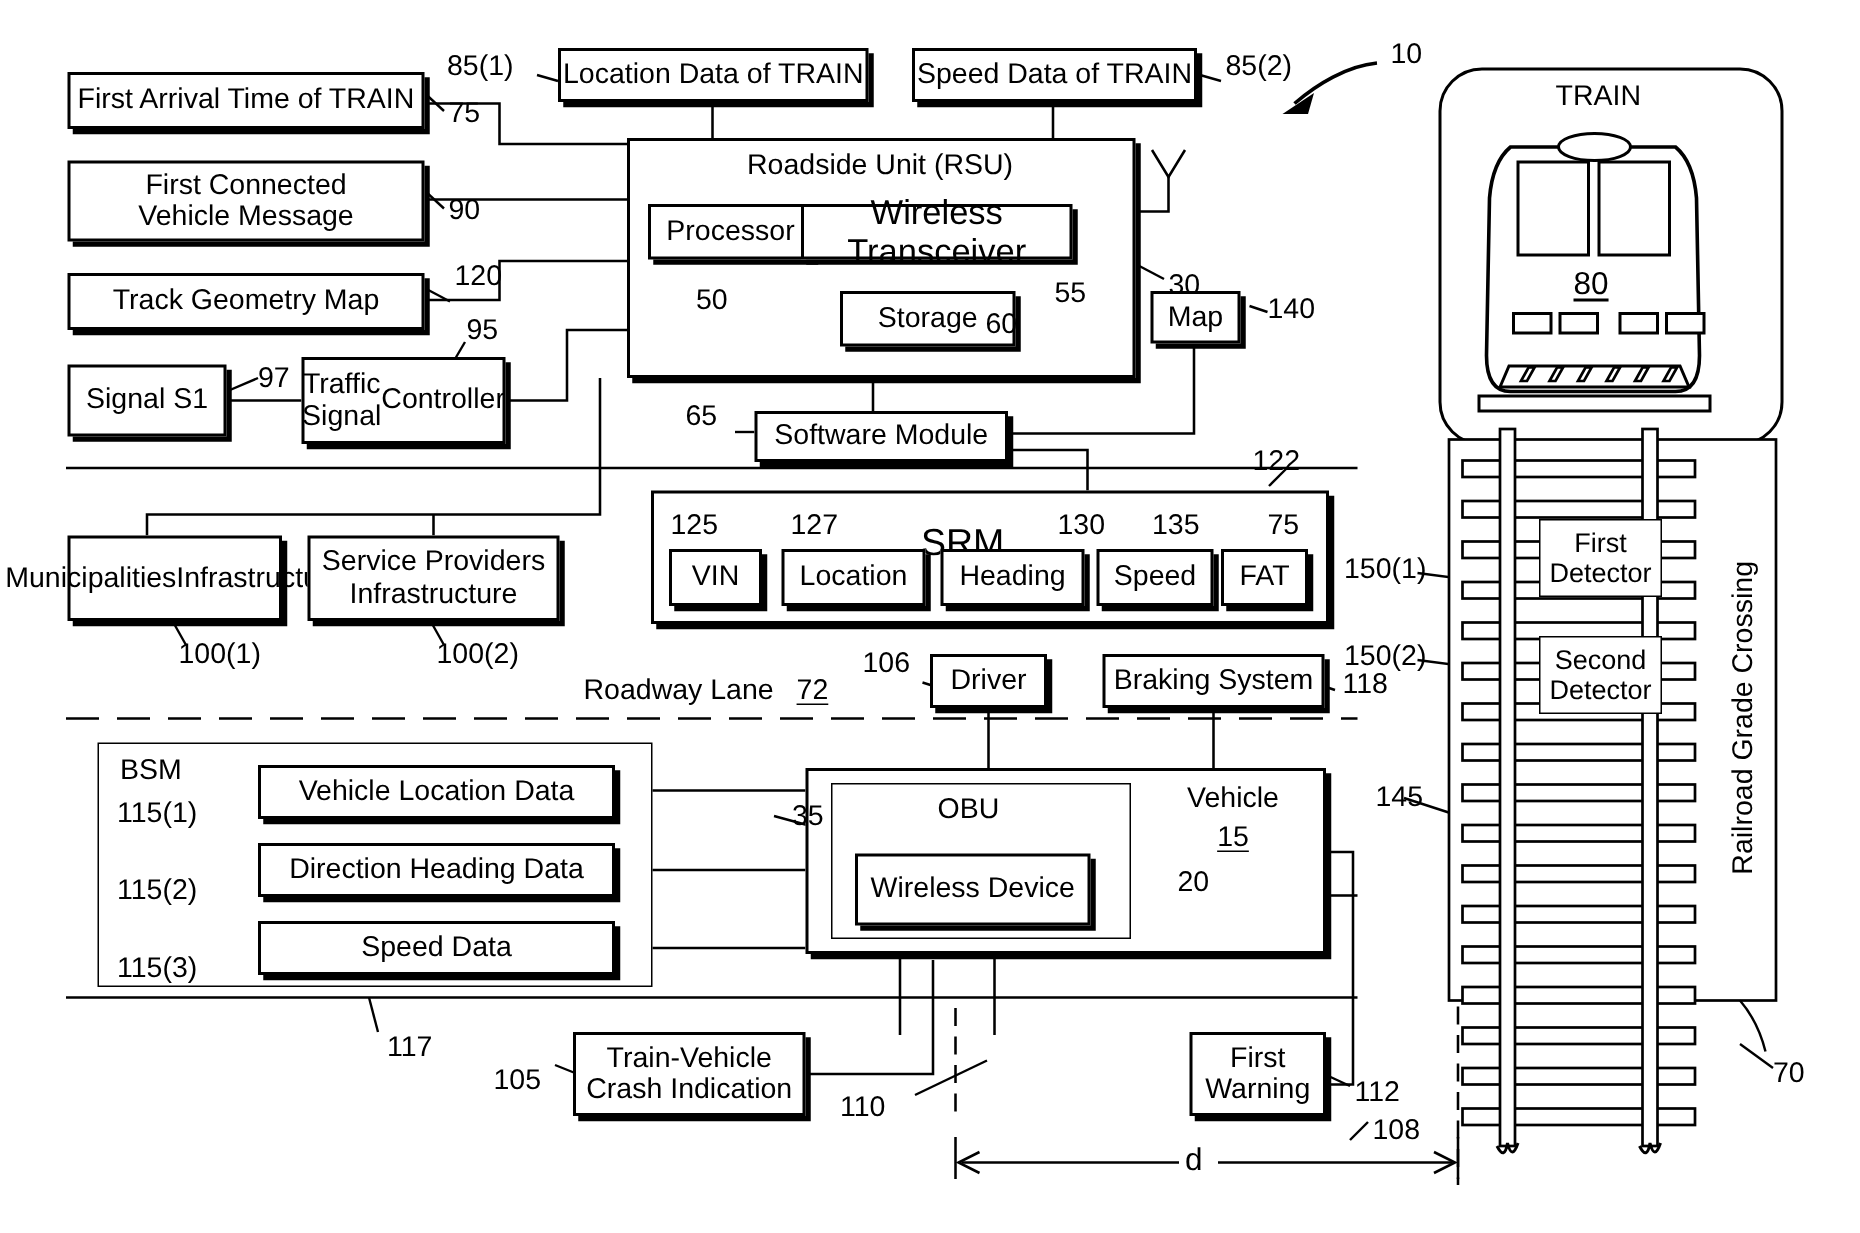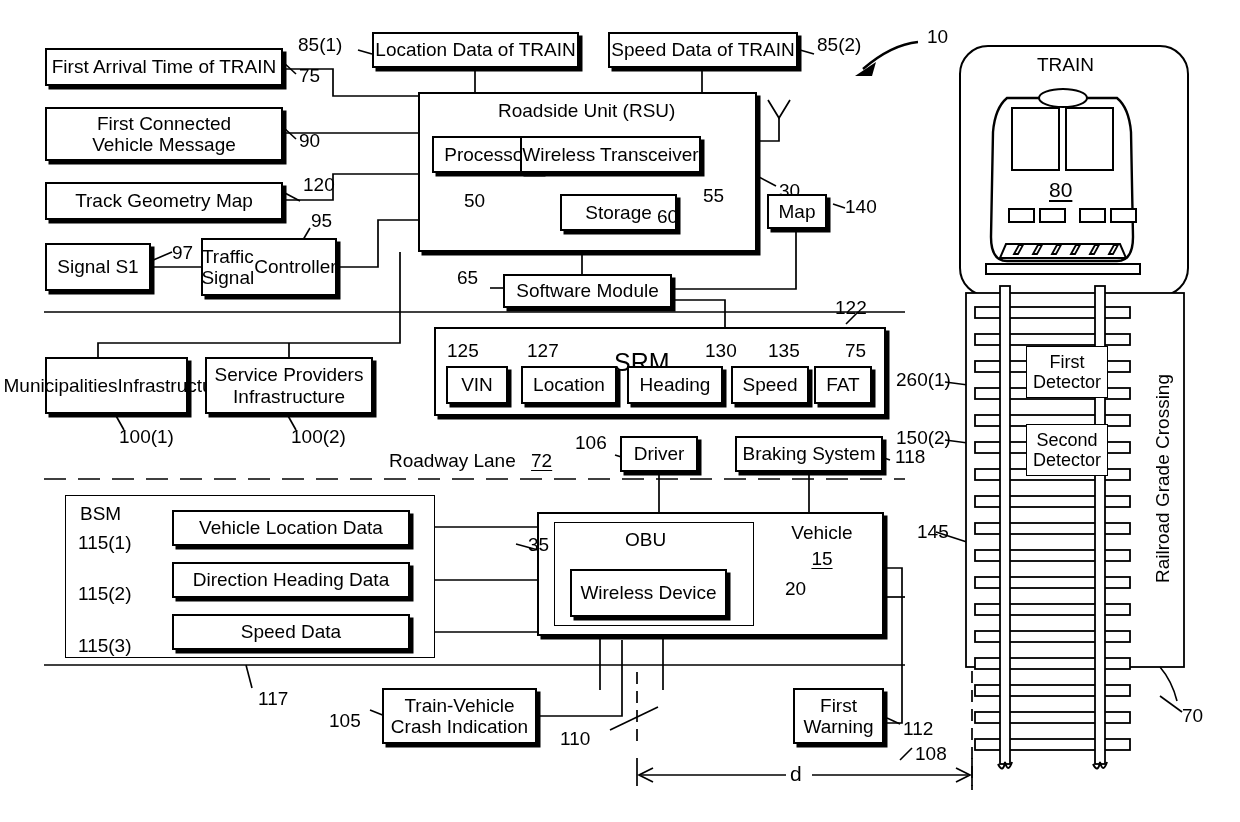"Wireless Transceiver" div.bx { font-size: 19px -> 23px; left: 520px -> 534px }
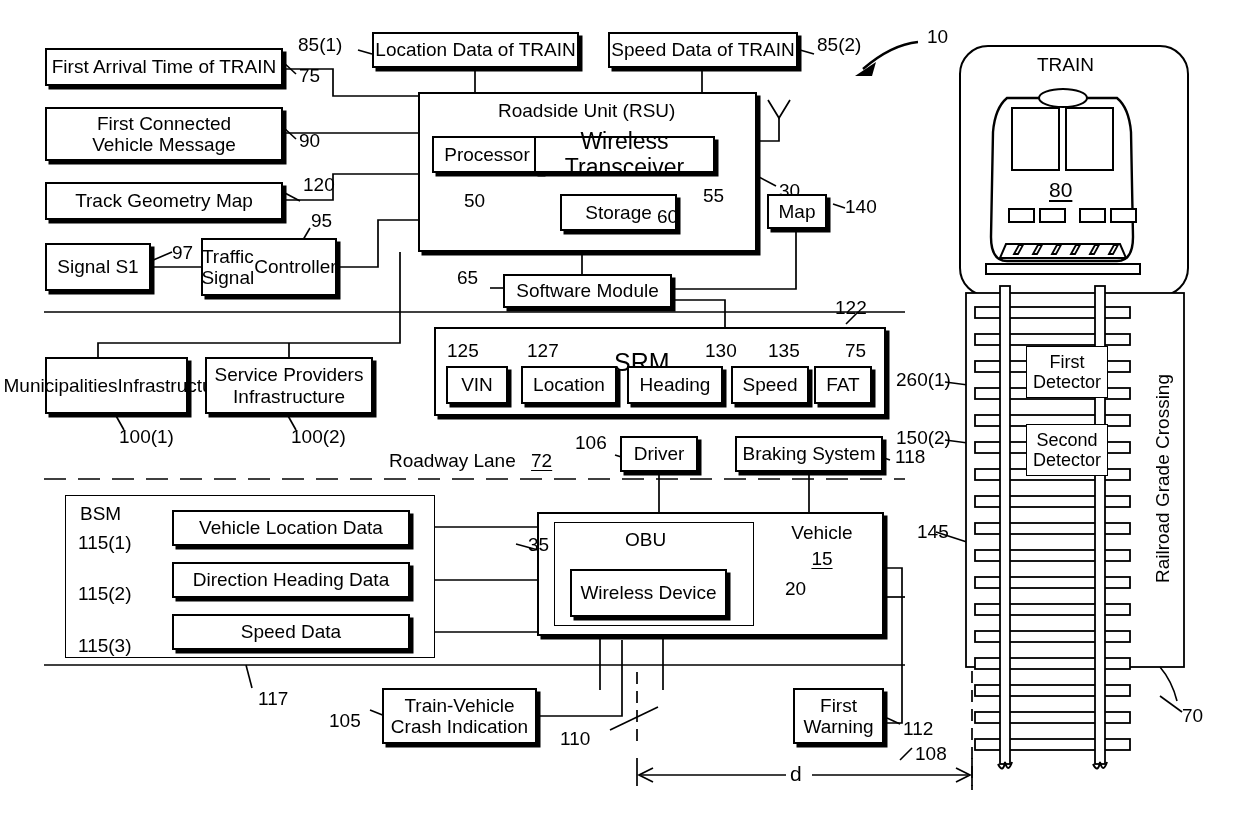"260(1)" div.ref { text: 260 -> 150 }
